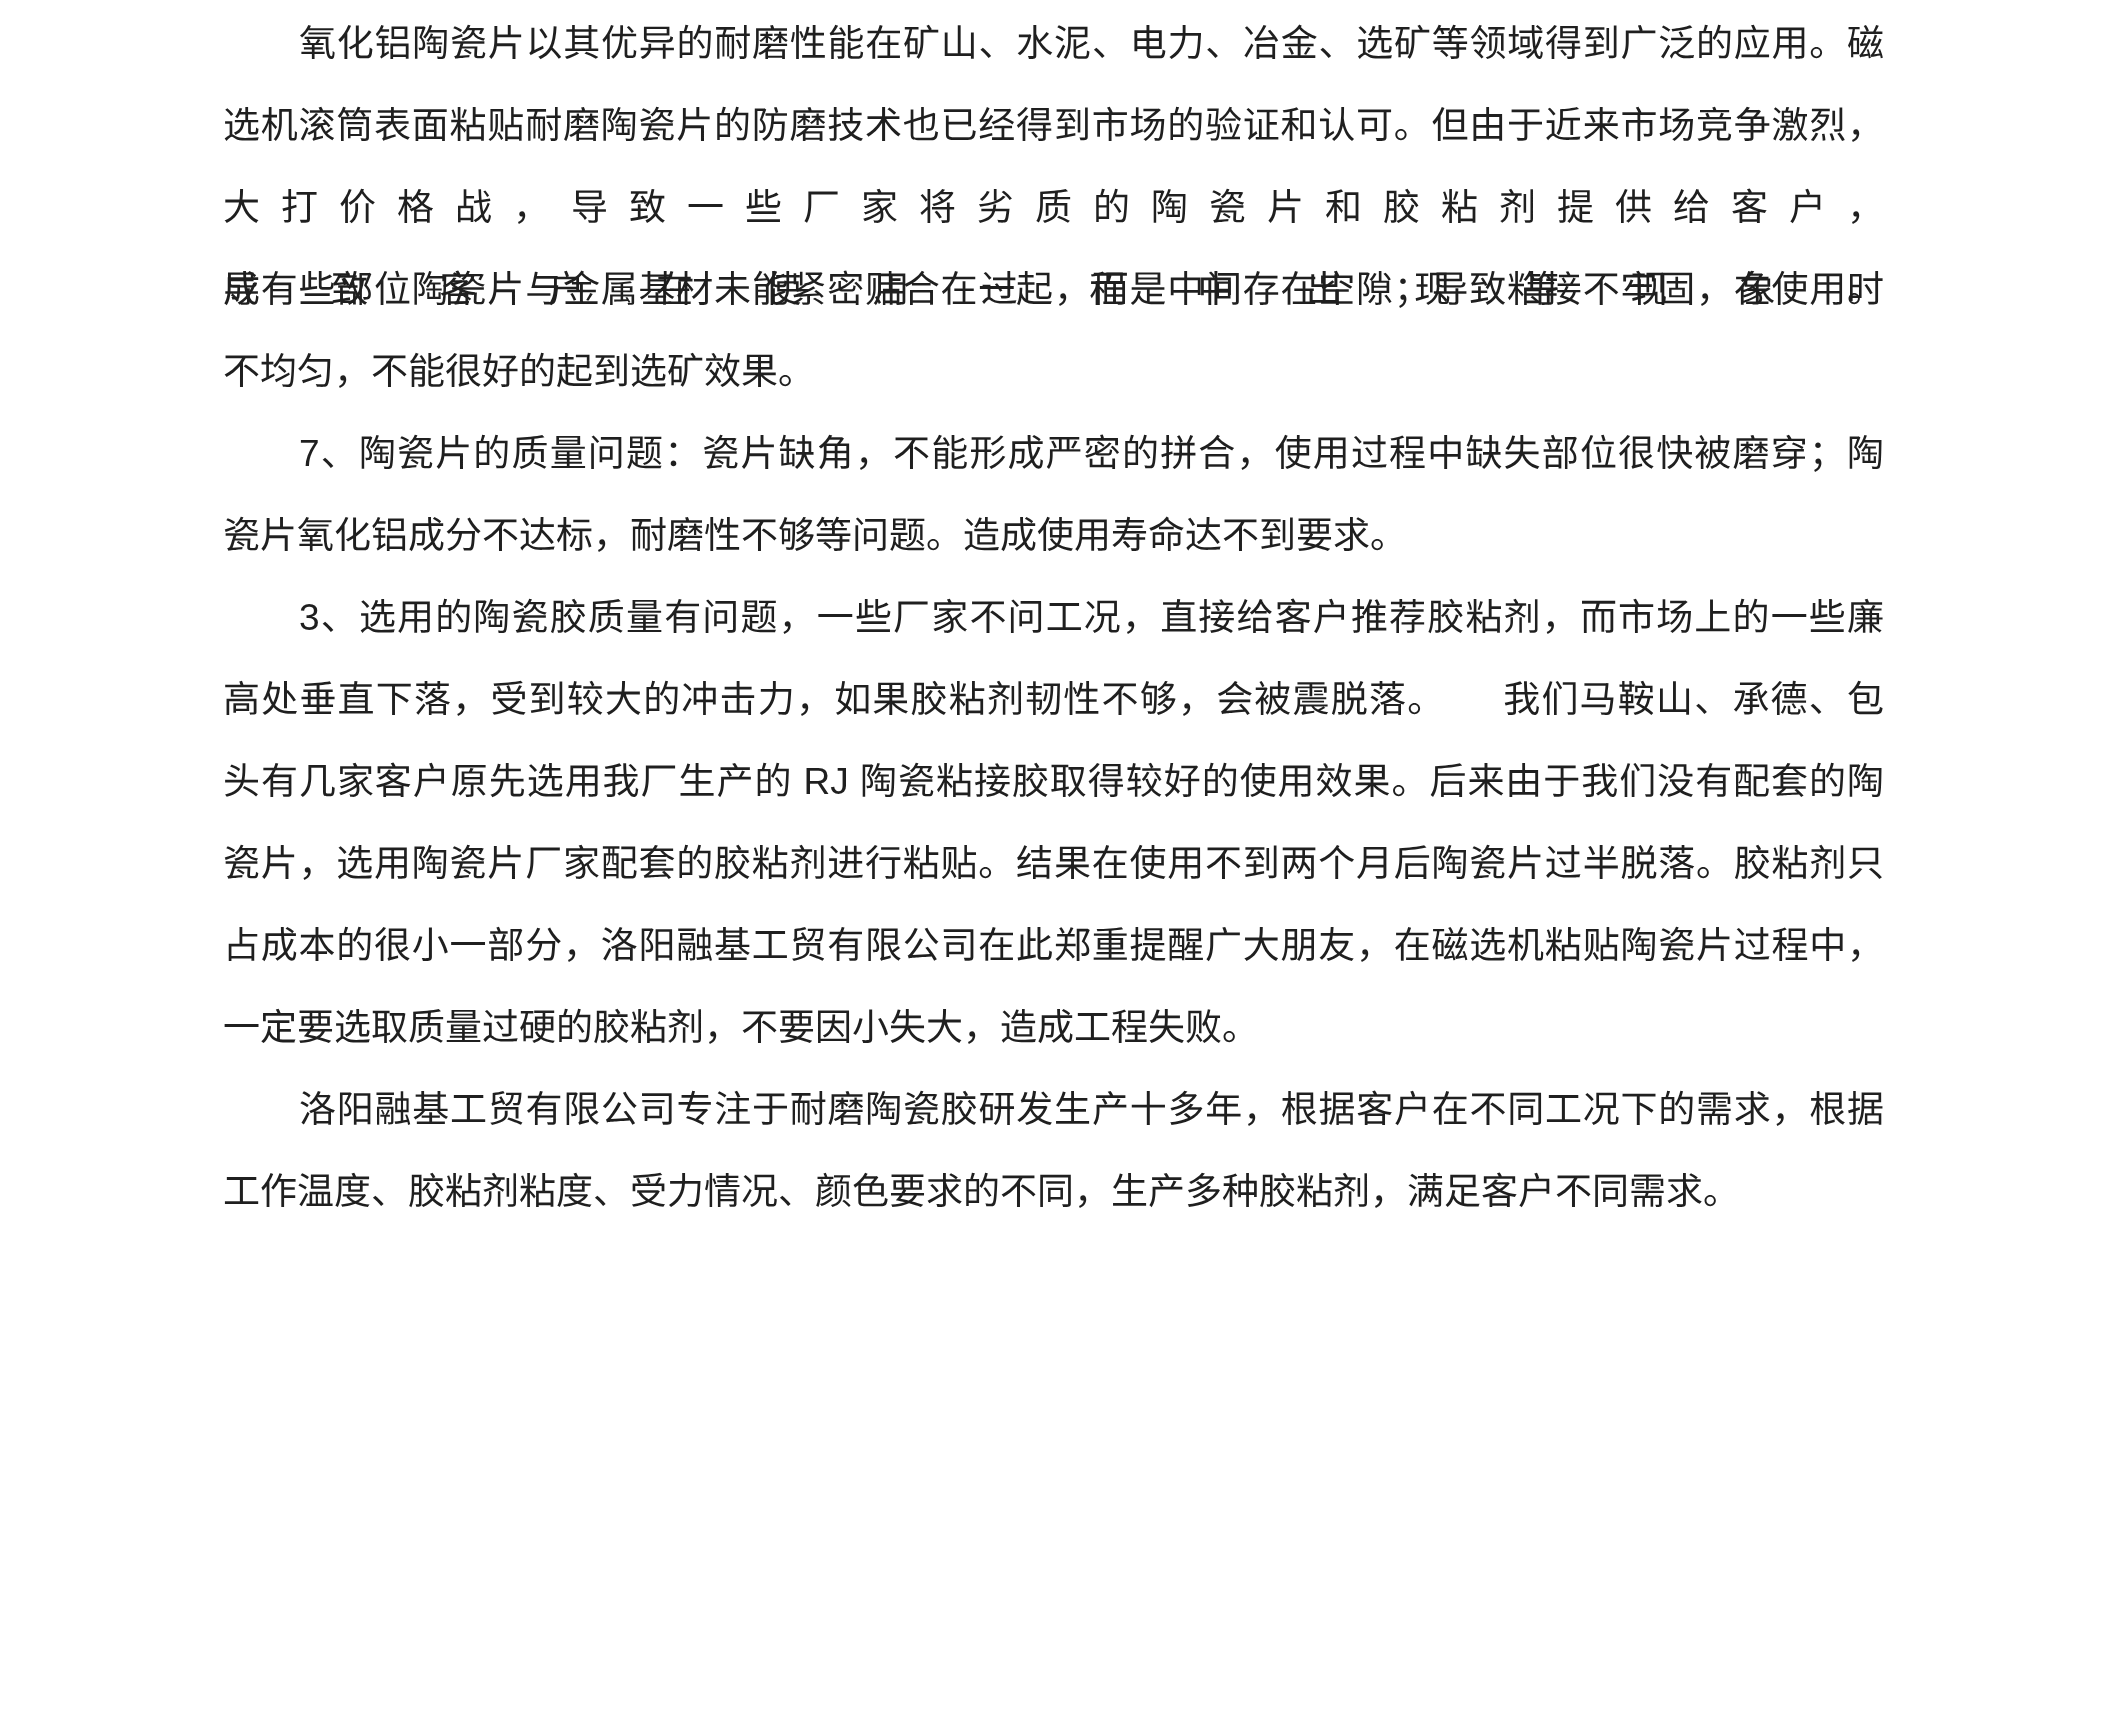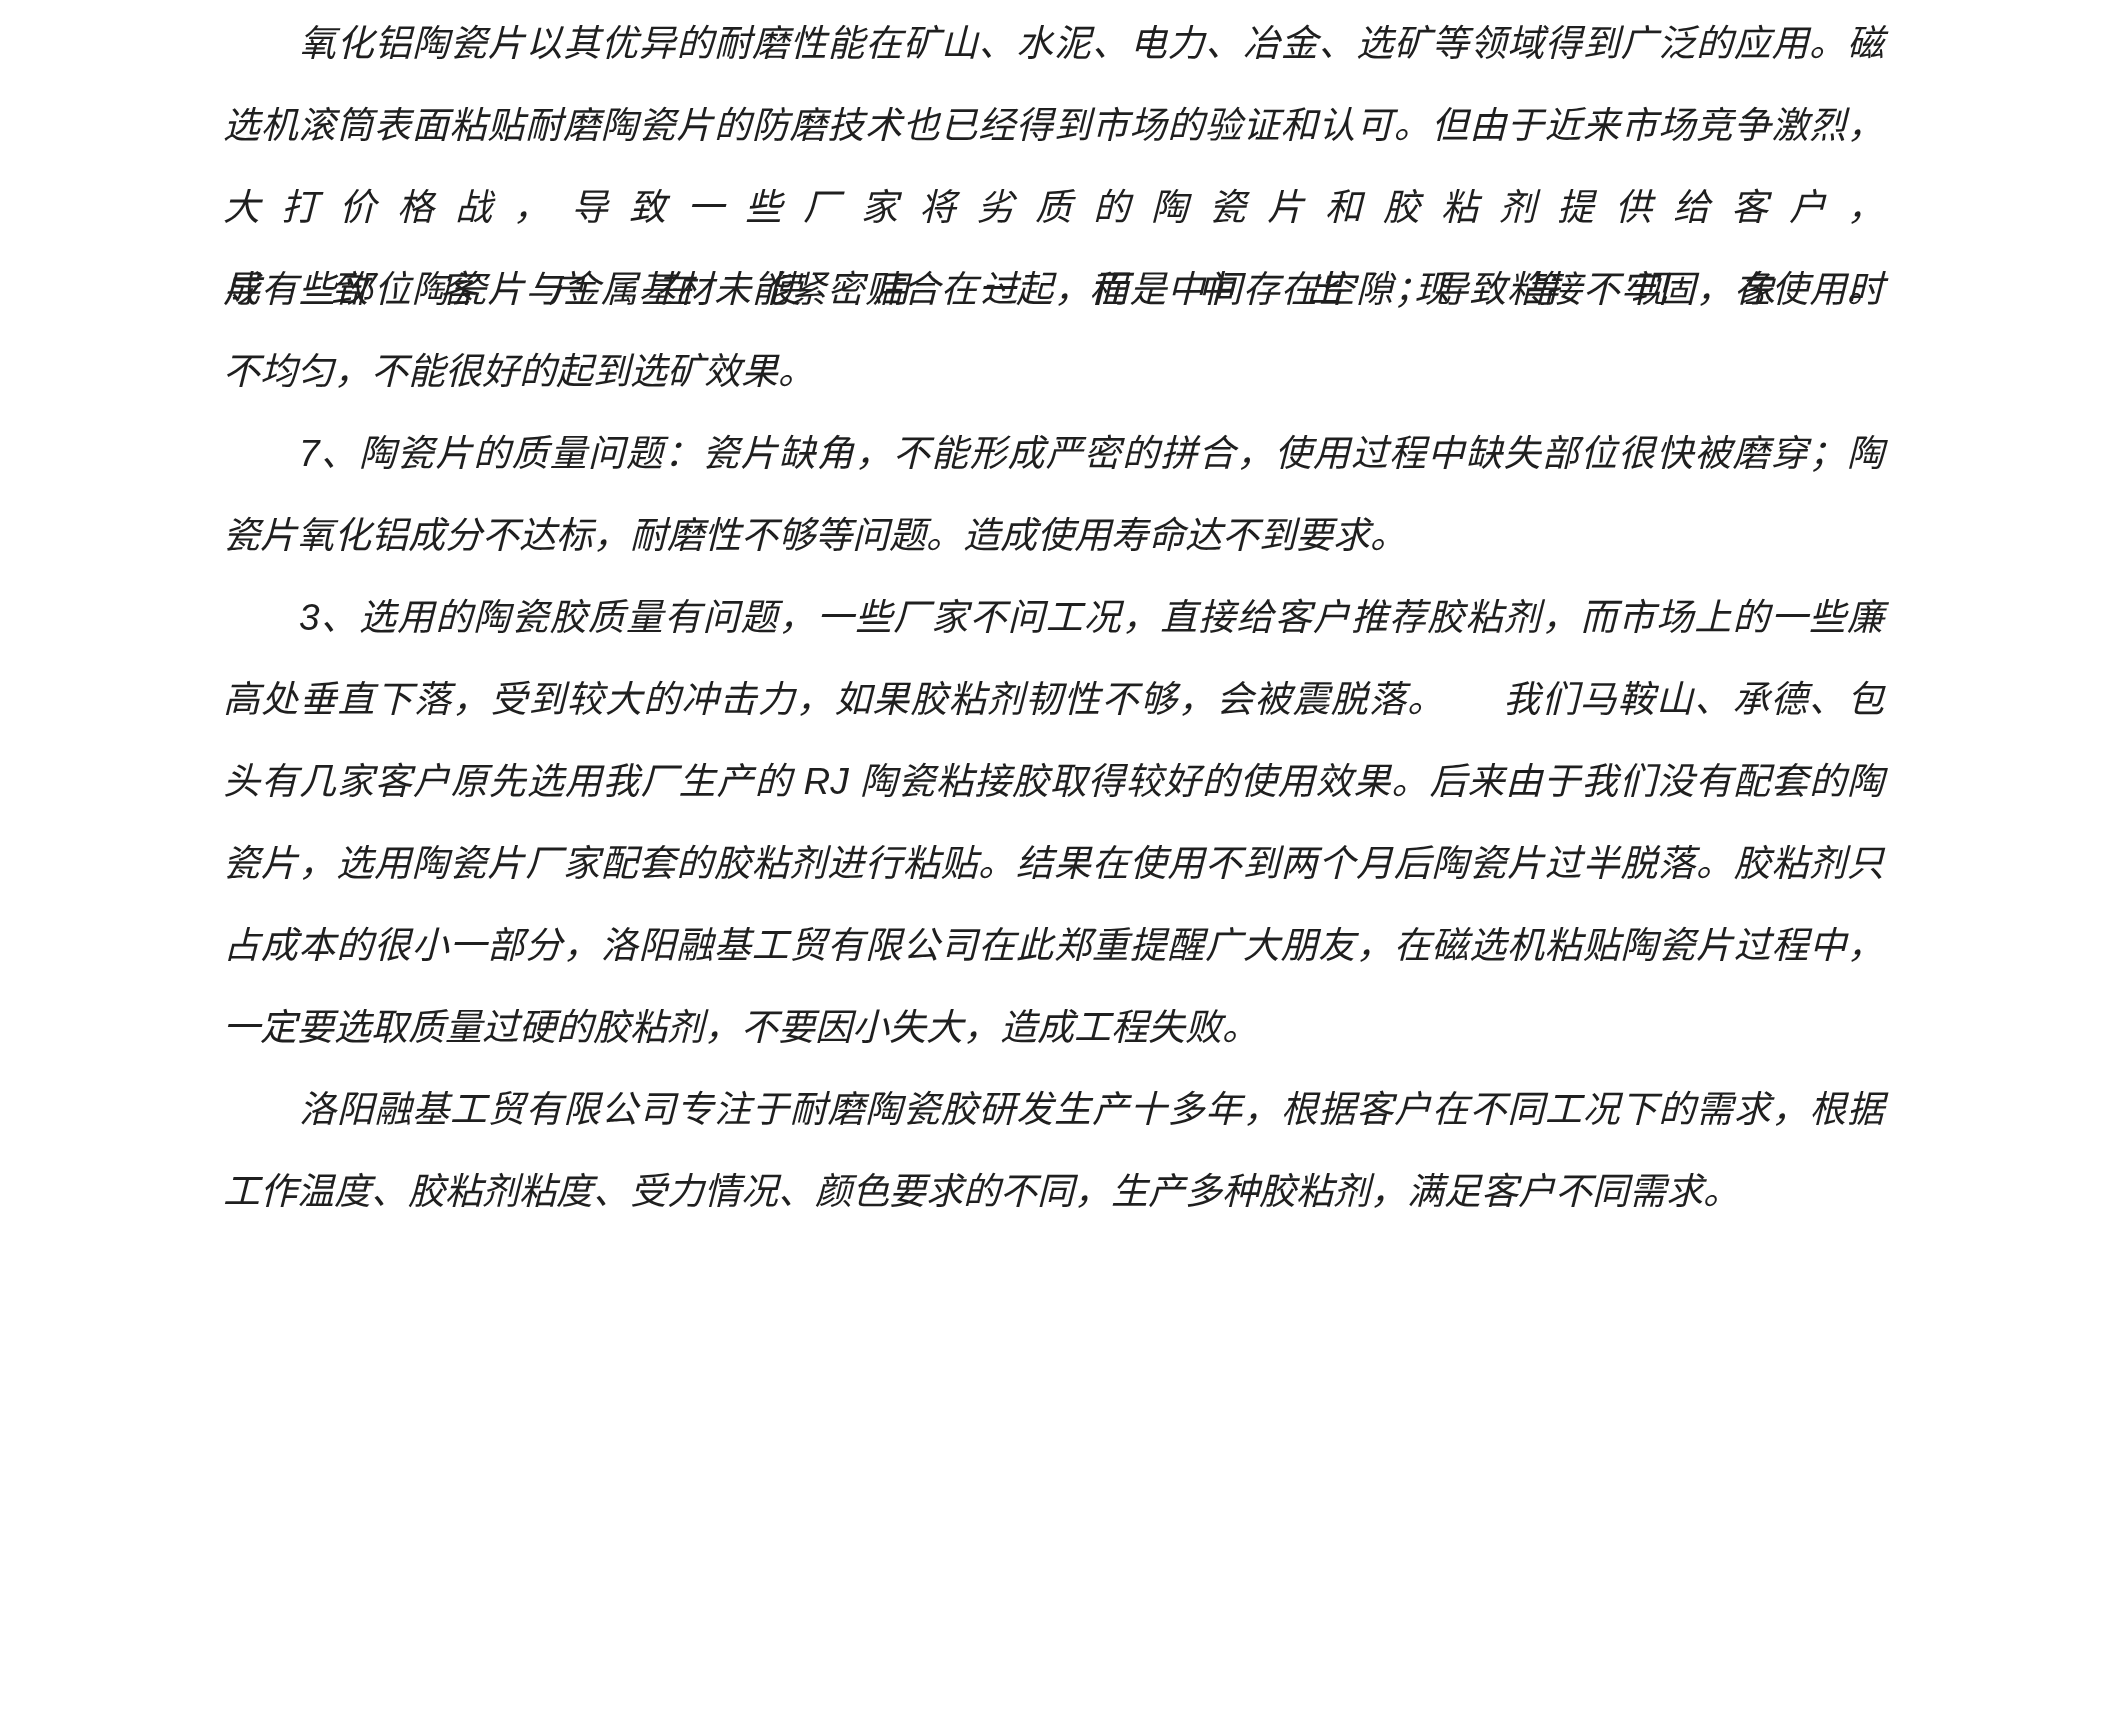"氧化铝陶瓷片以其优异的耐磨性能在矿山、水泥、电力、冶金、选矿等领域得到广泛的应用" .line { font-style: italic -> none }
